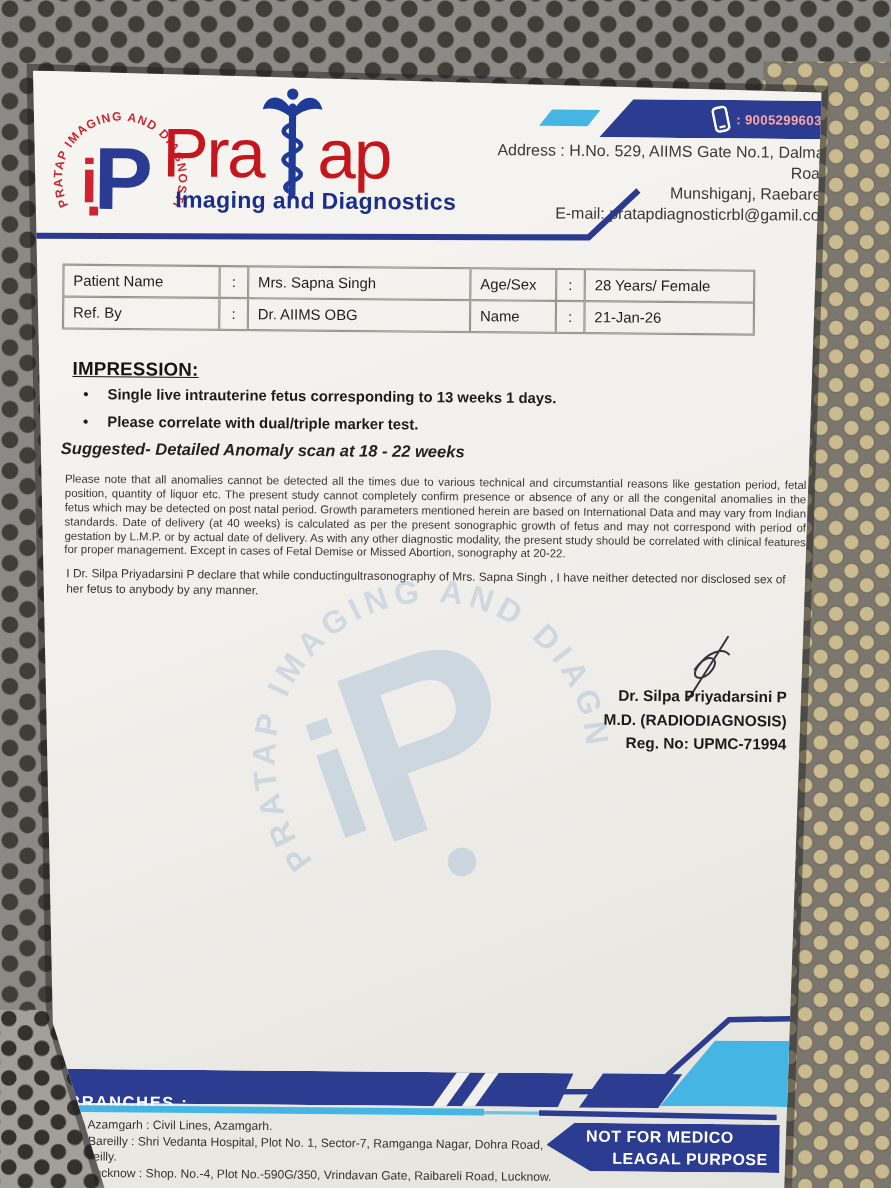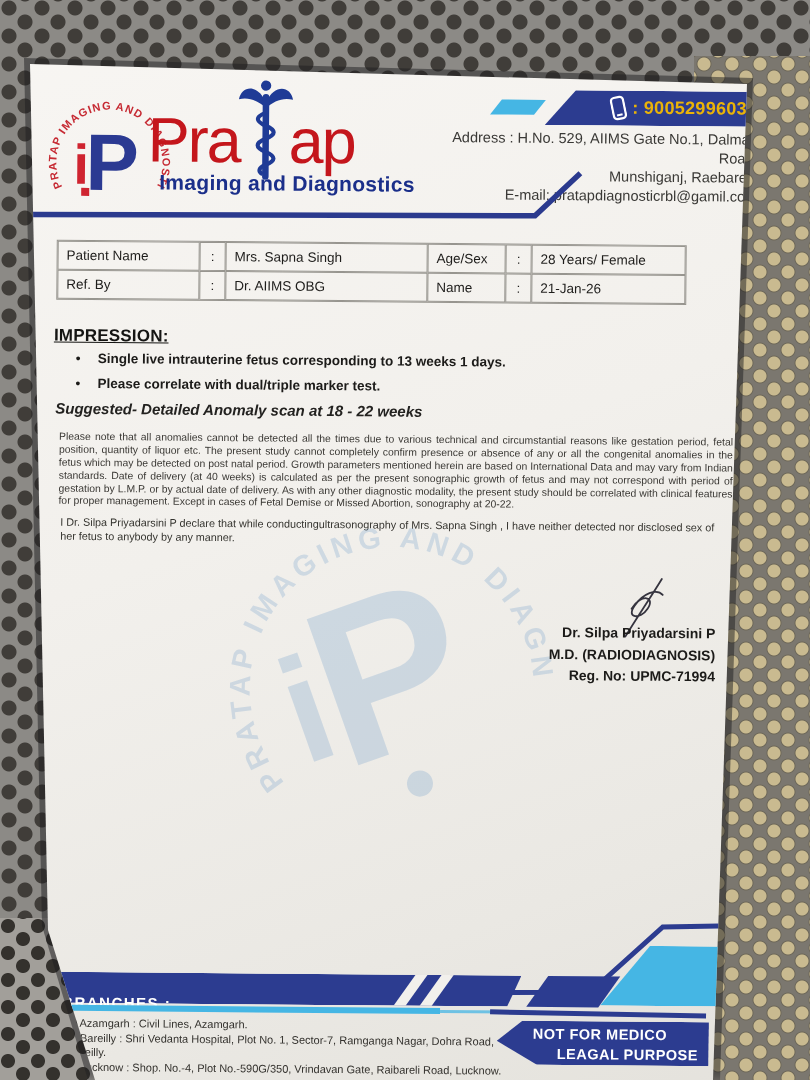": 9005299603" .phone-banner .num { color: #eab308 -> #fca5a5; font-size: 18px -> 12px }
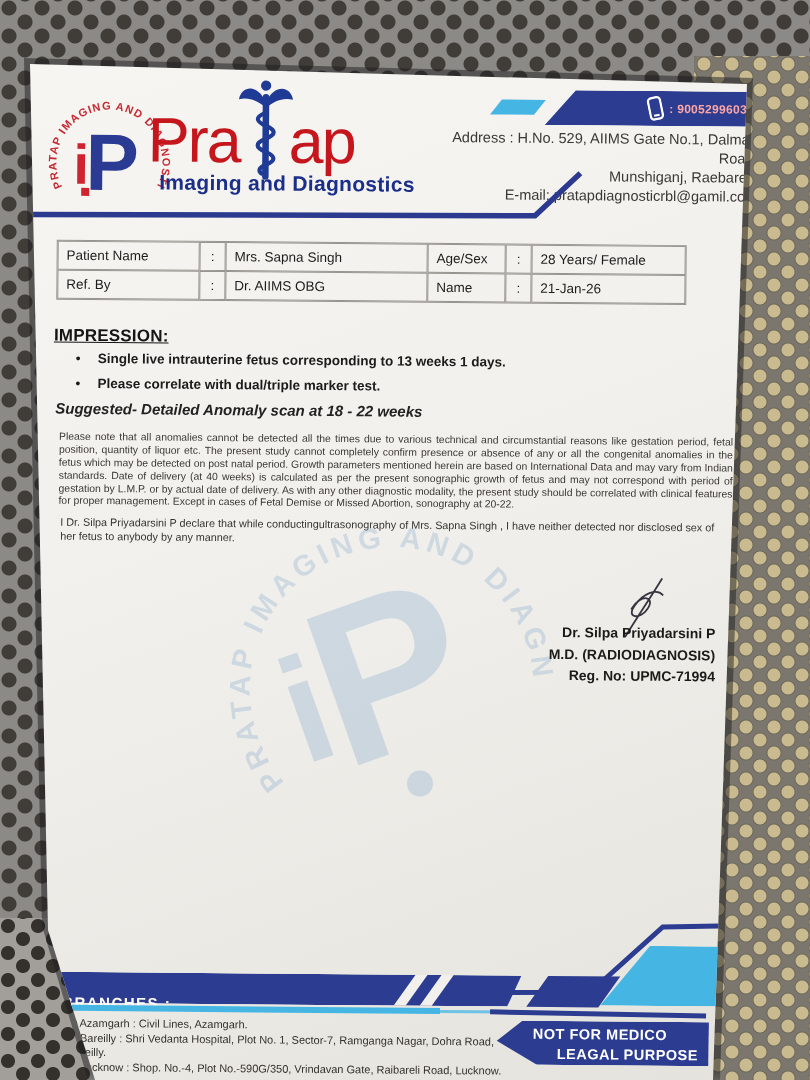"IMPRESSION:" .imp-title { left: 56px -> 68px }
